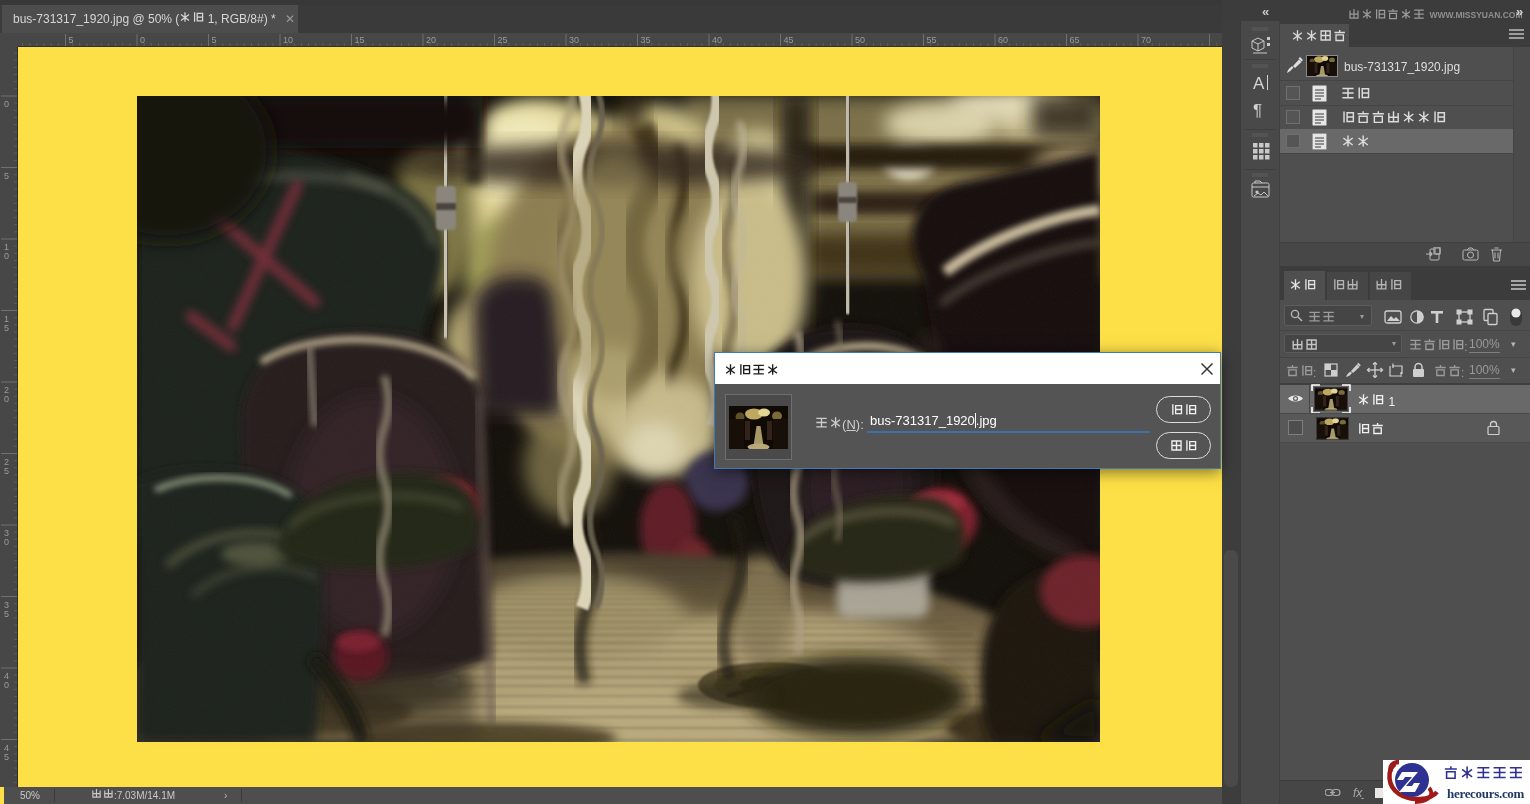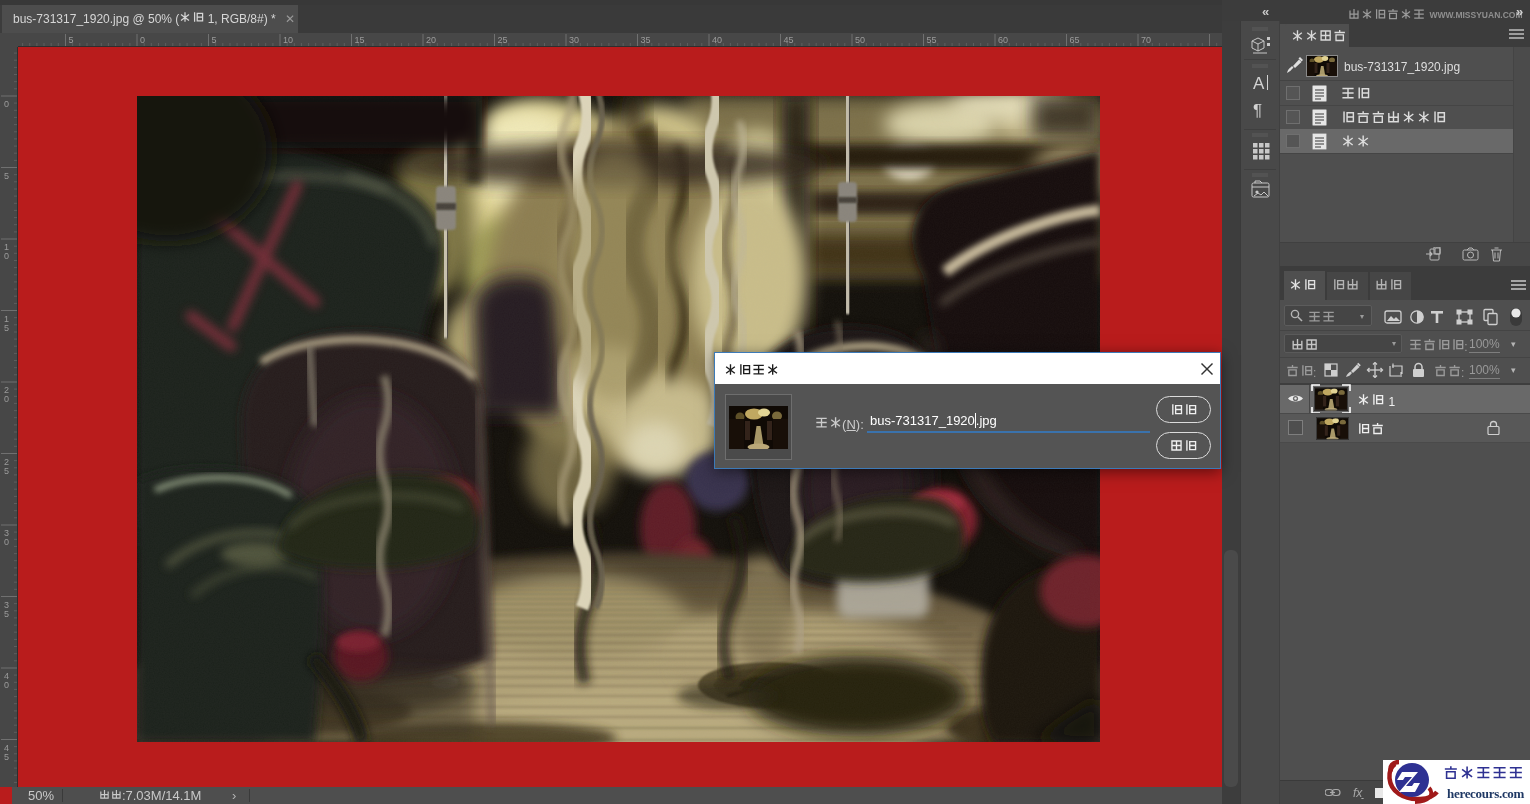"bus-731317_1920.jpg @ 50% ( 1," div.ab { background: #b91c1c -> #fde047 }
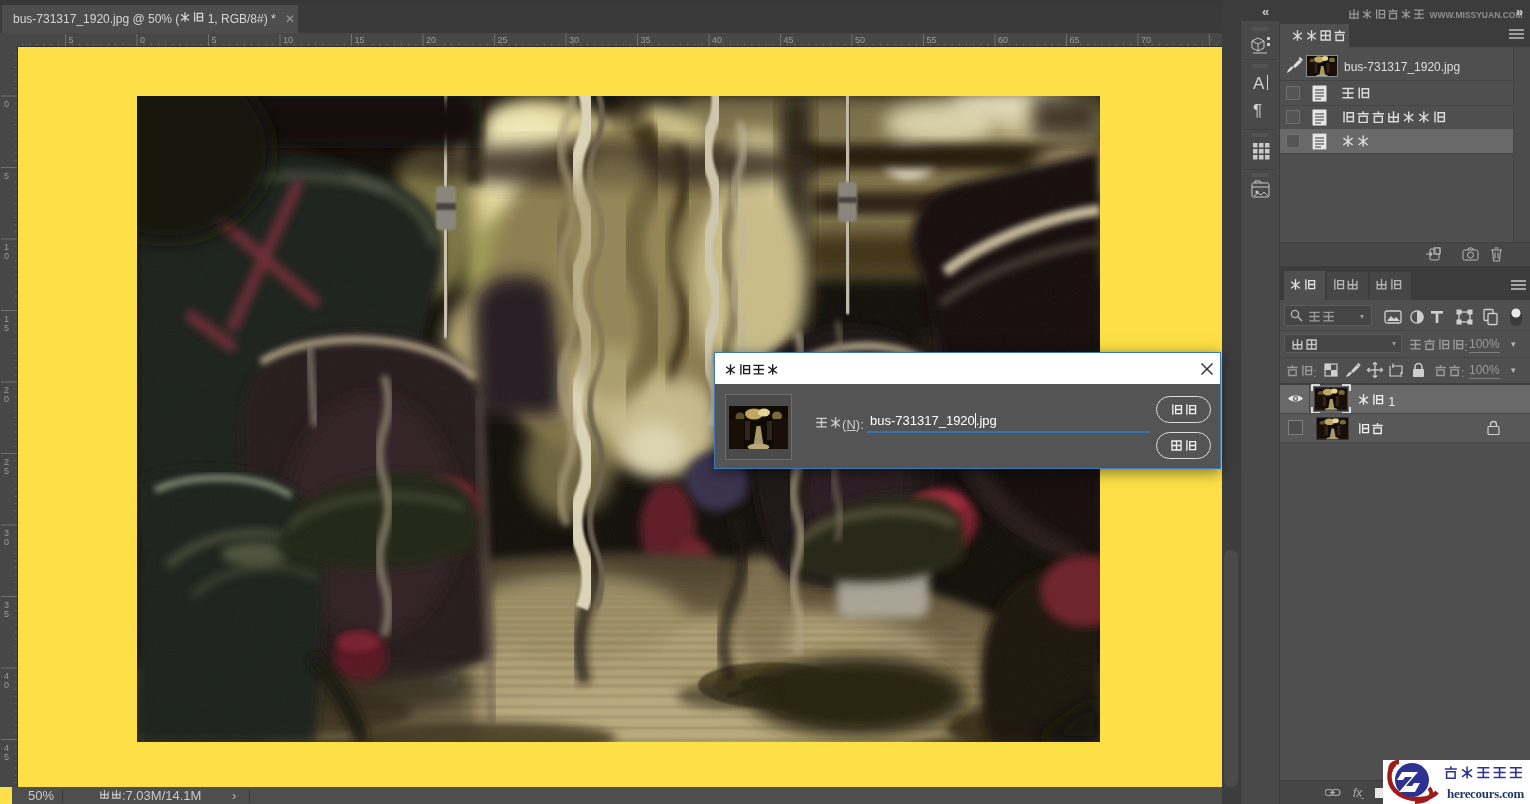"50%" div.ab { font-size: 13px -> 10px; left: 12px -> 4px }
